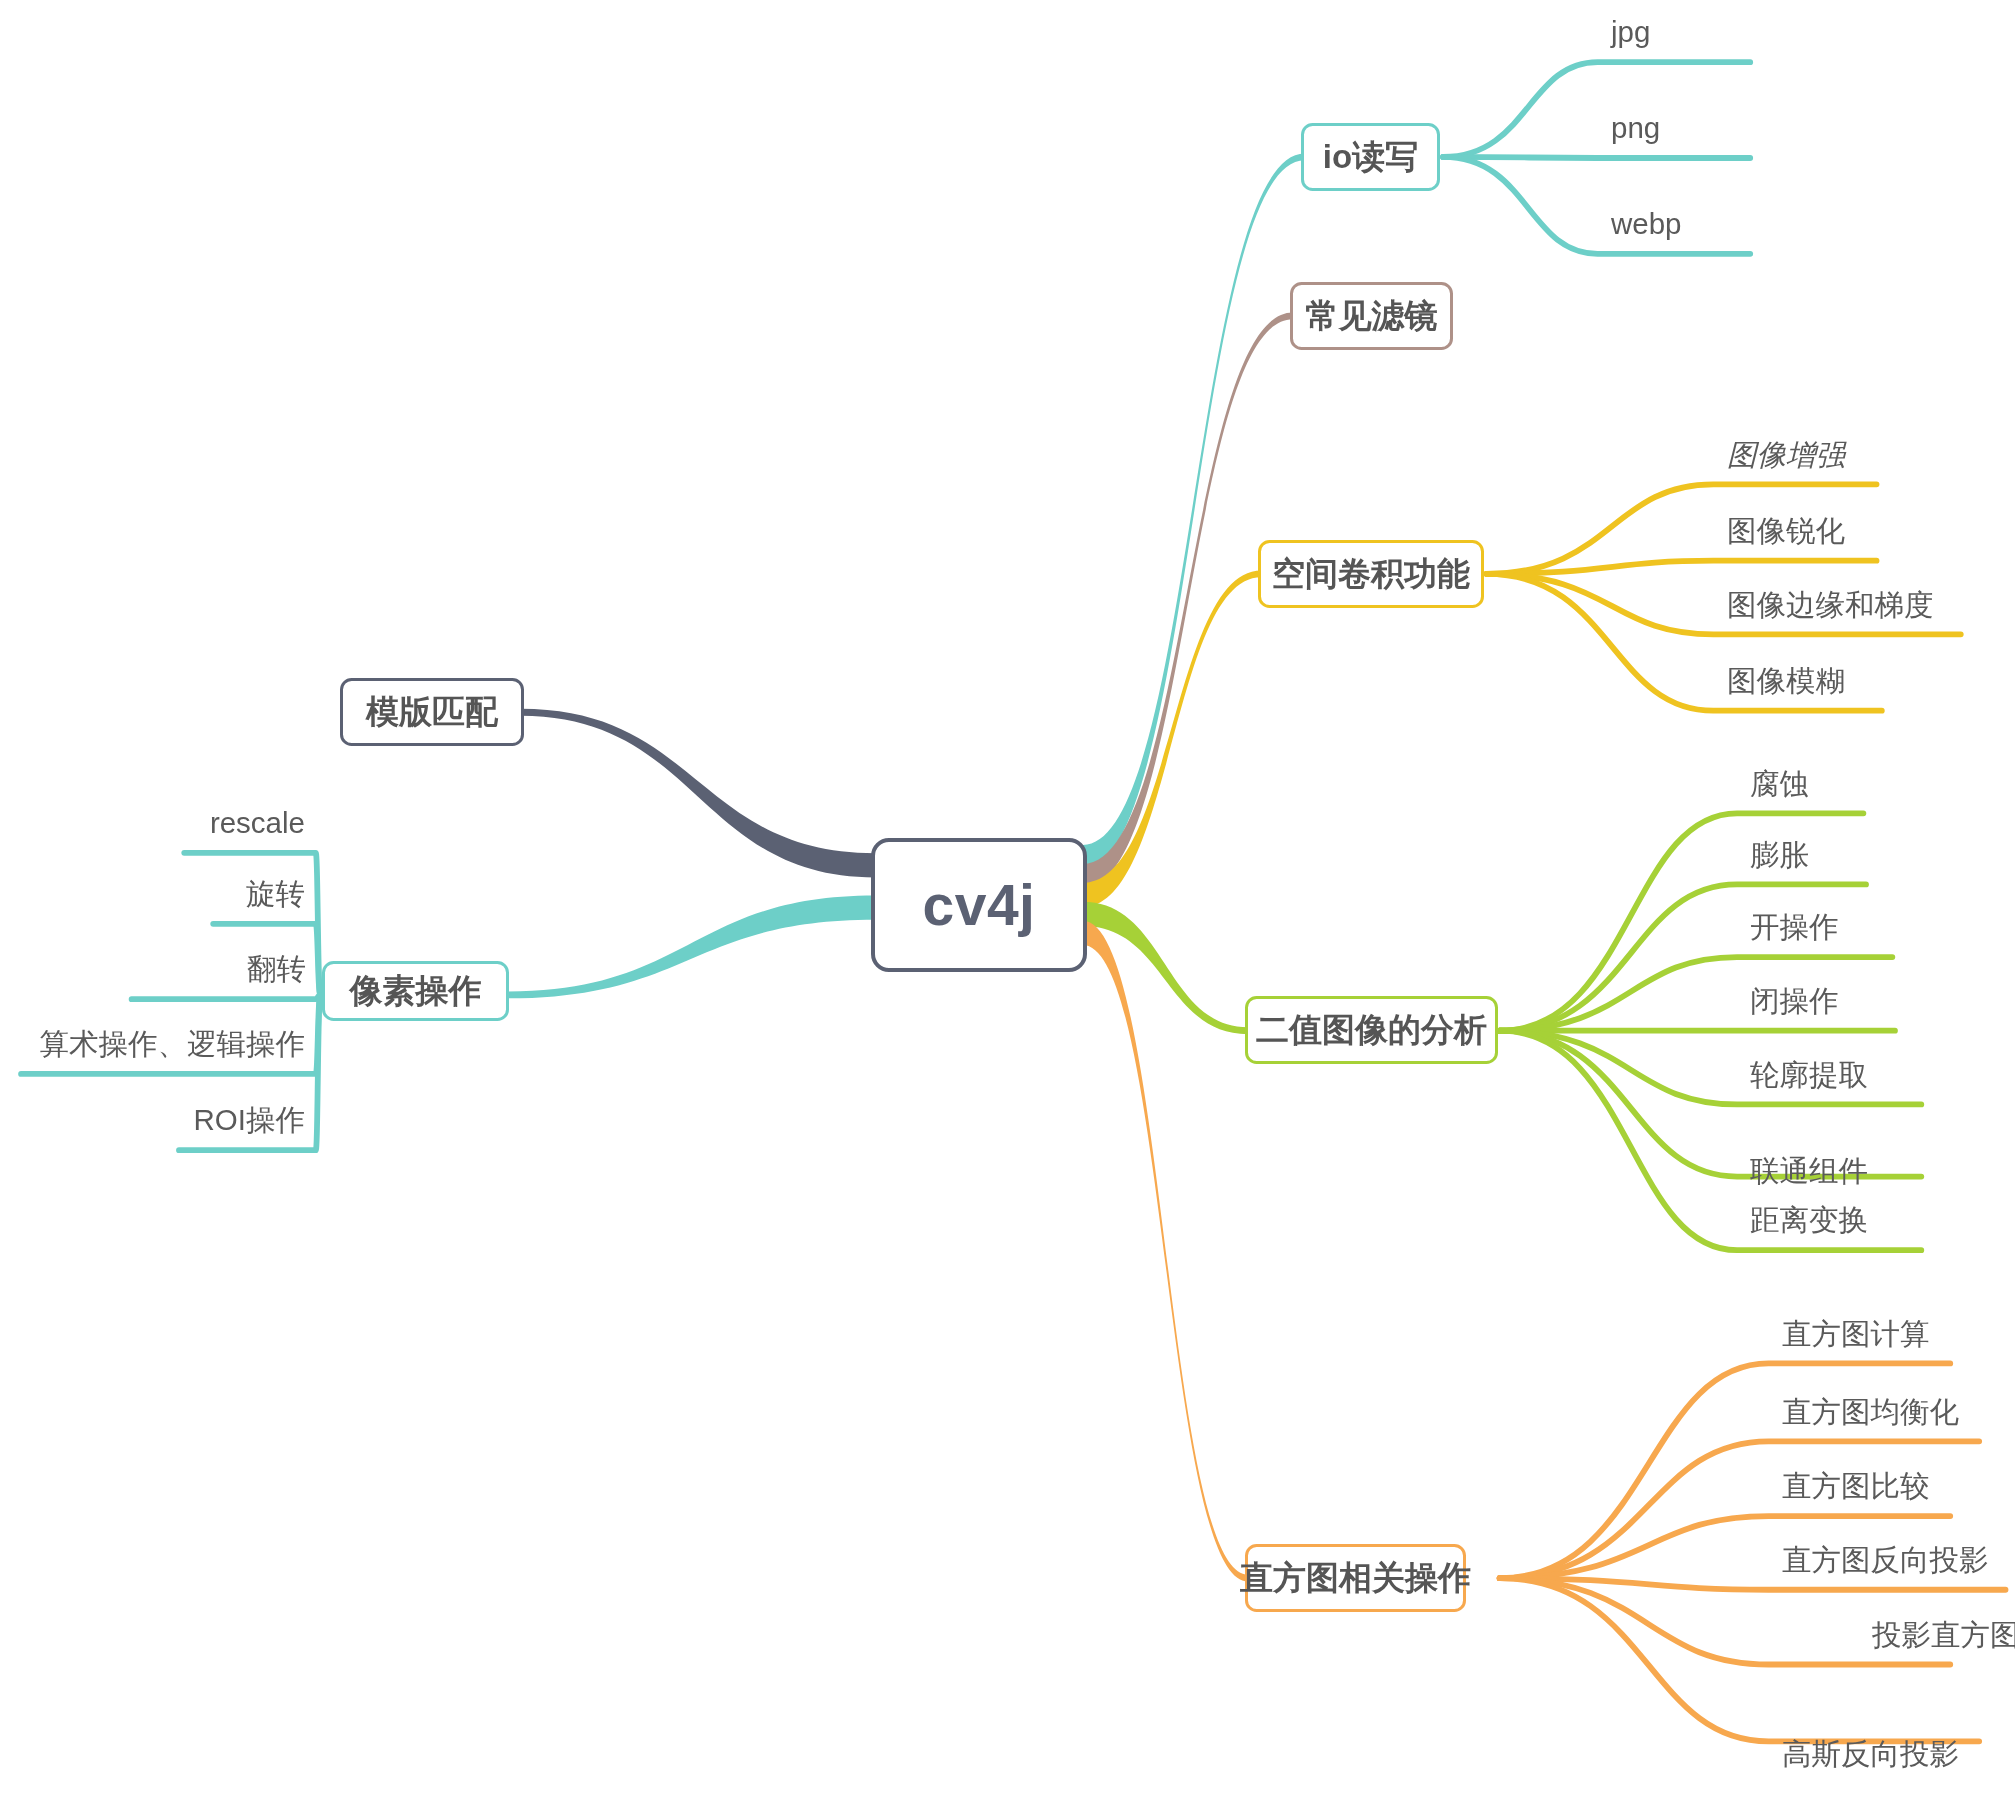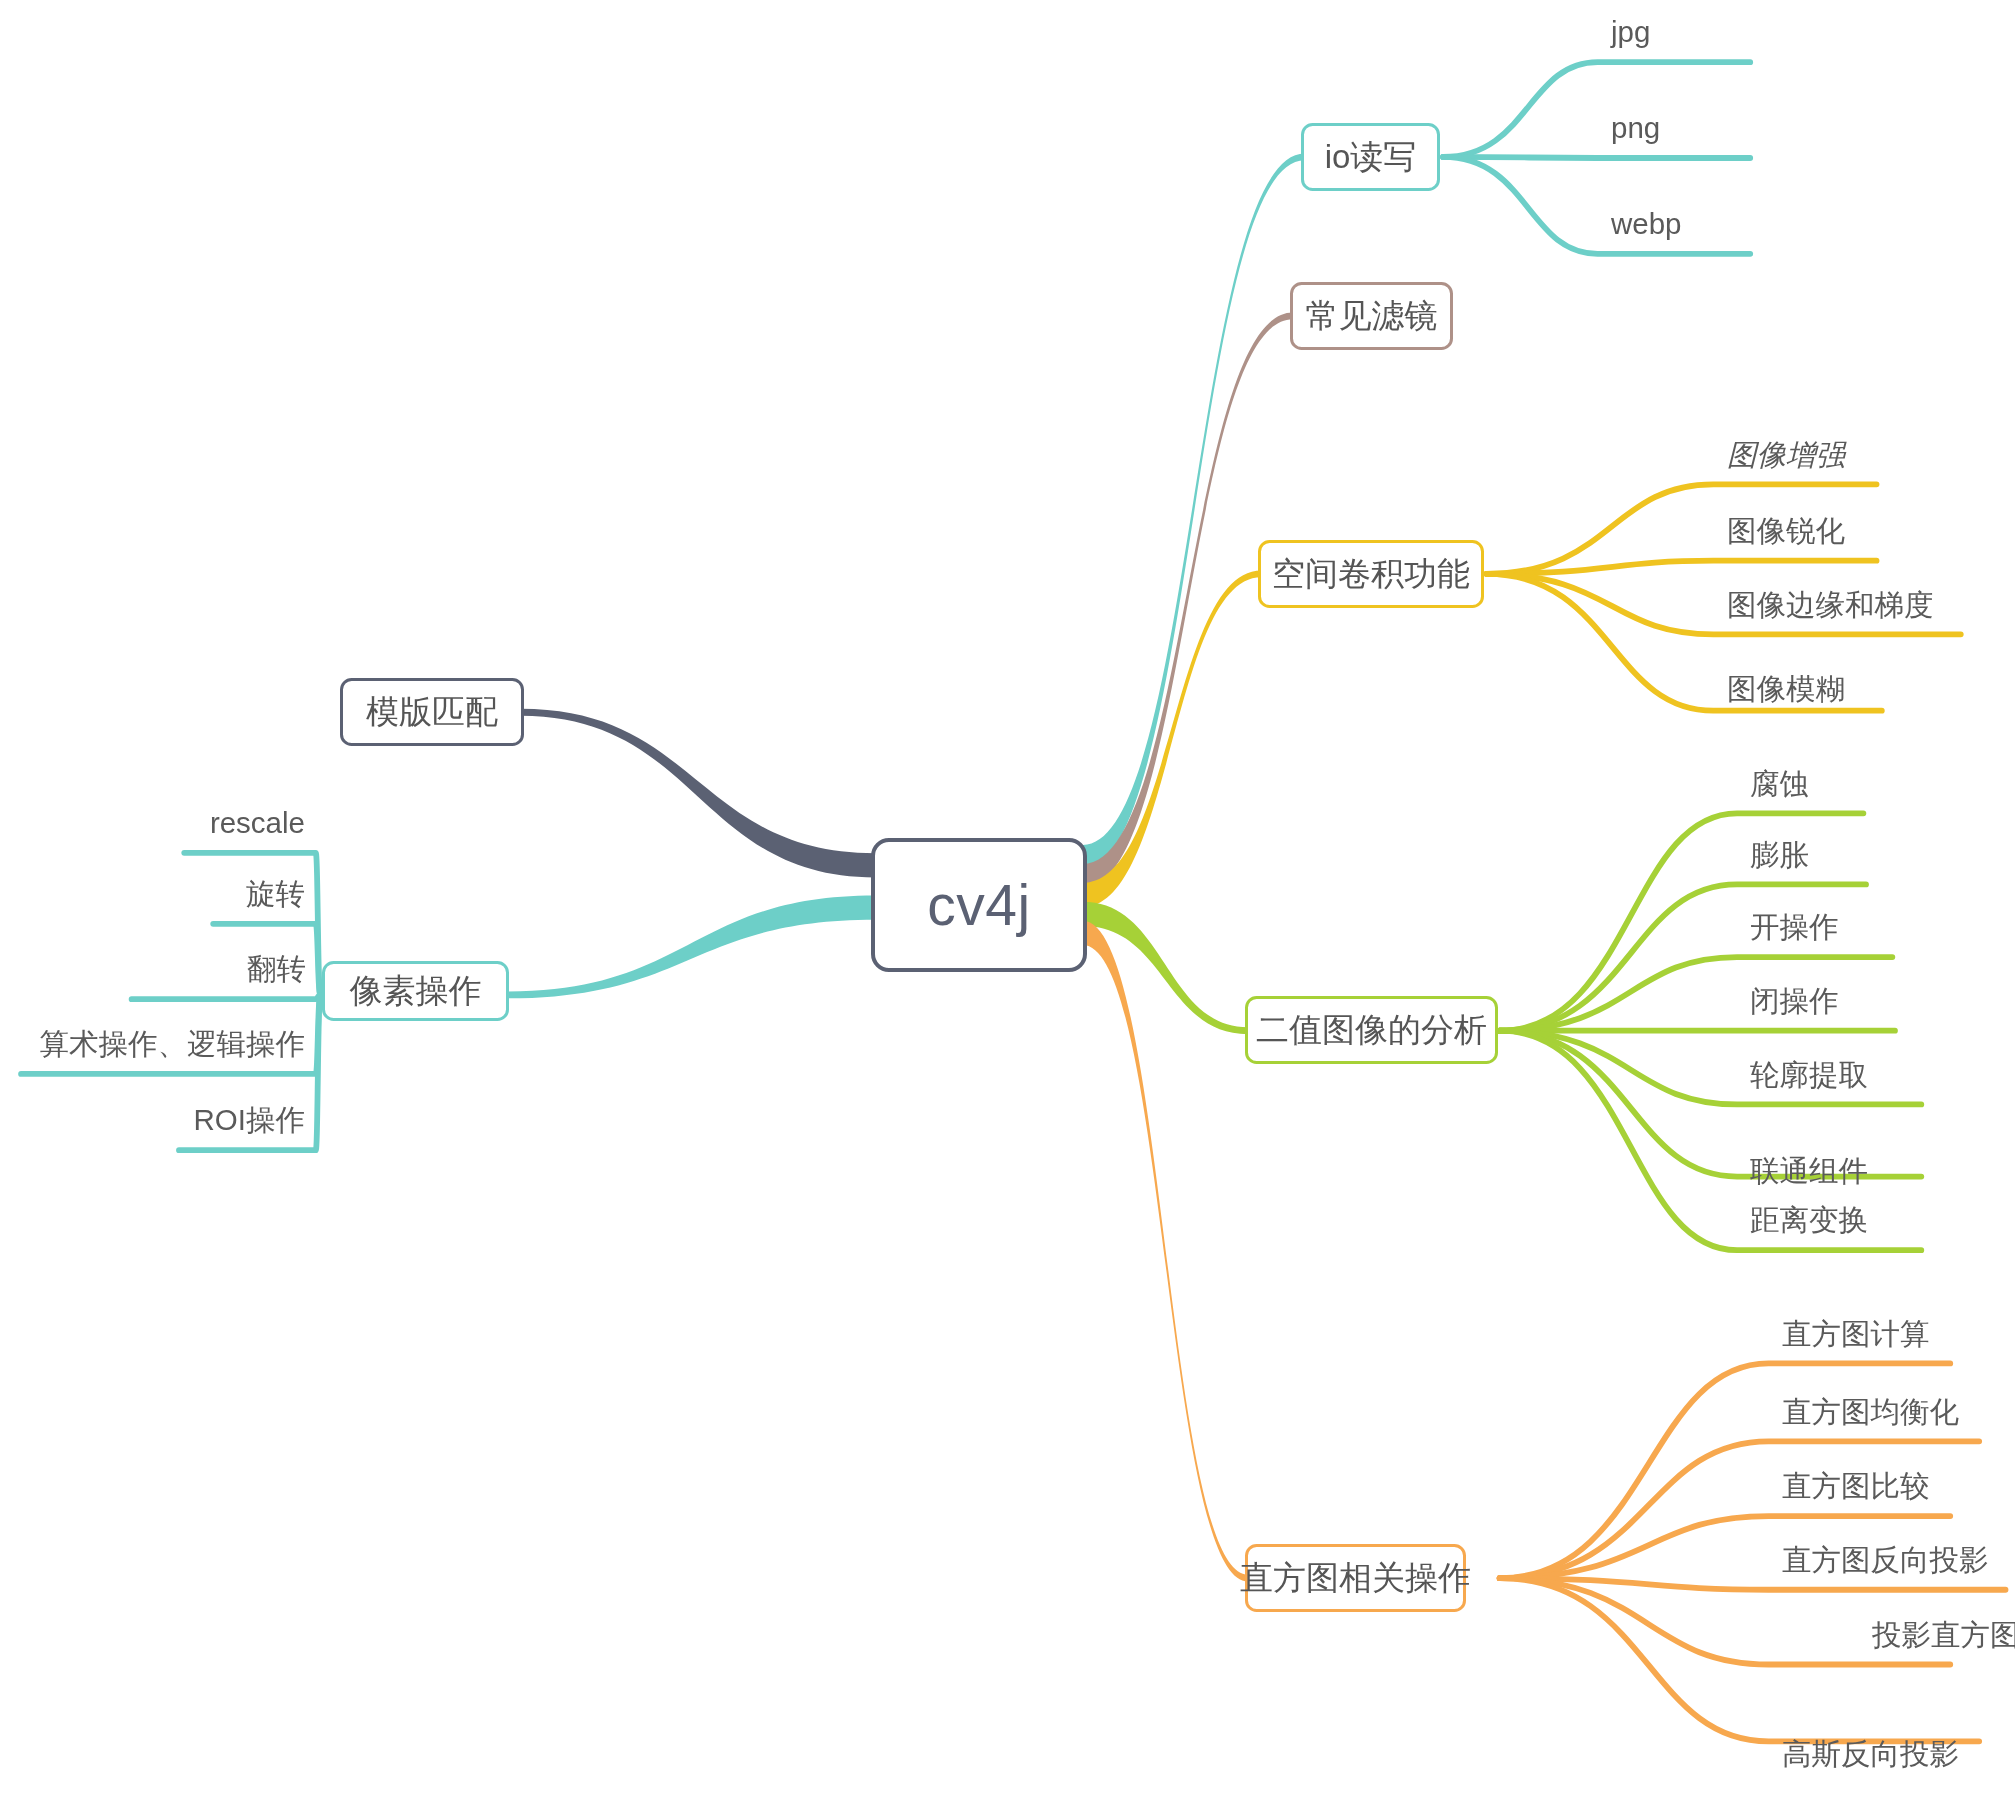"io读写" .node-box { font-weight: none -> bold }
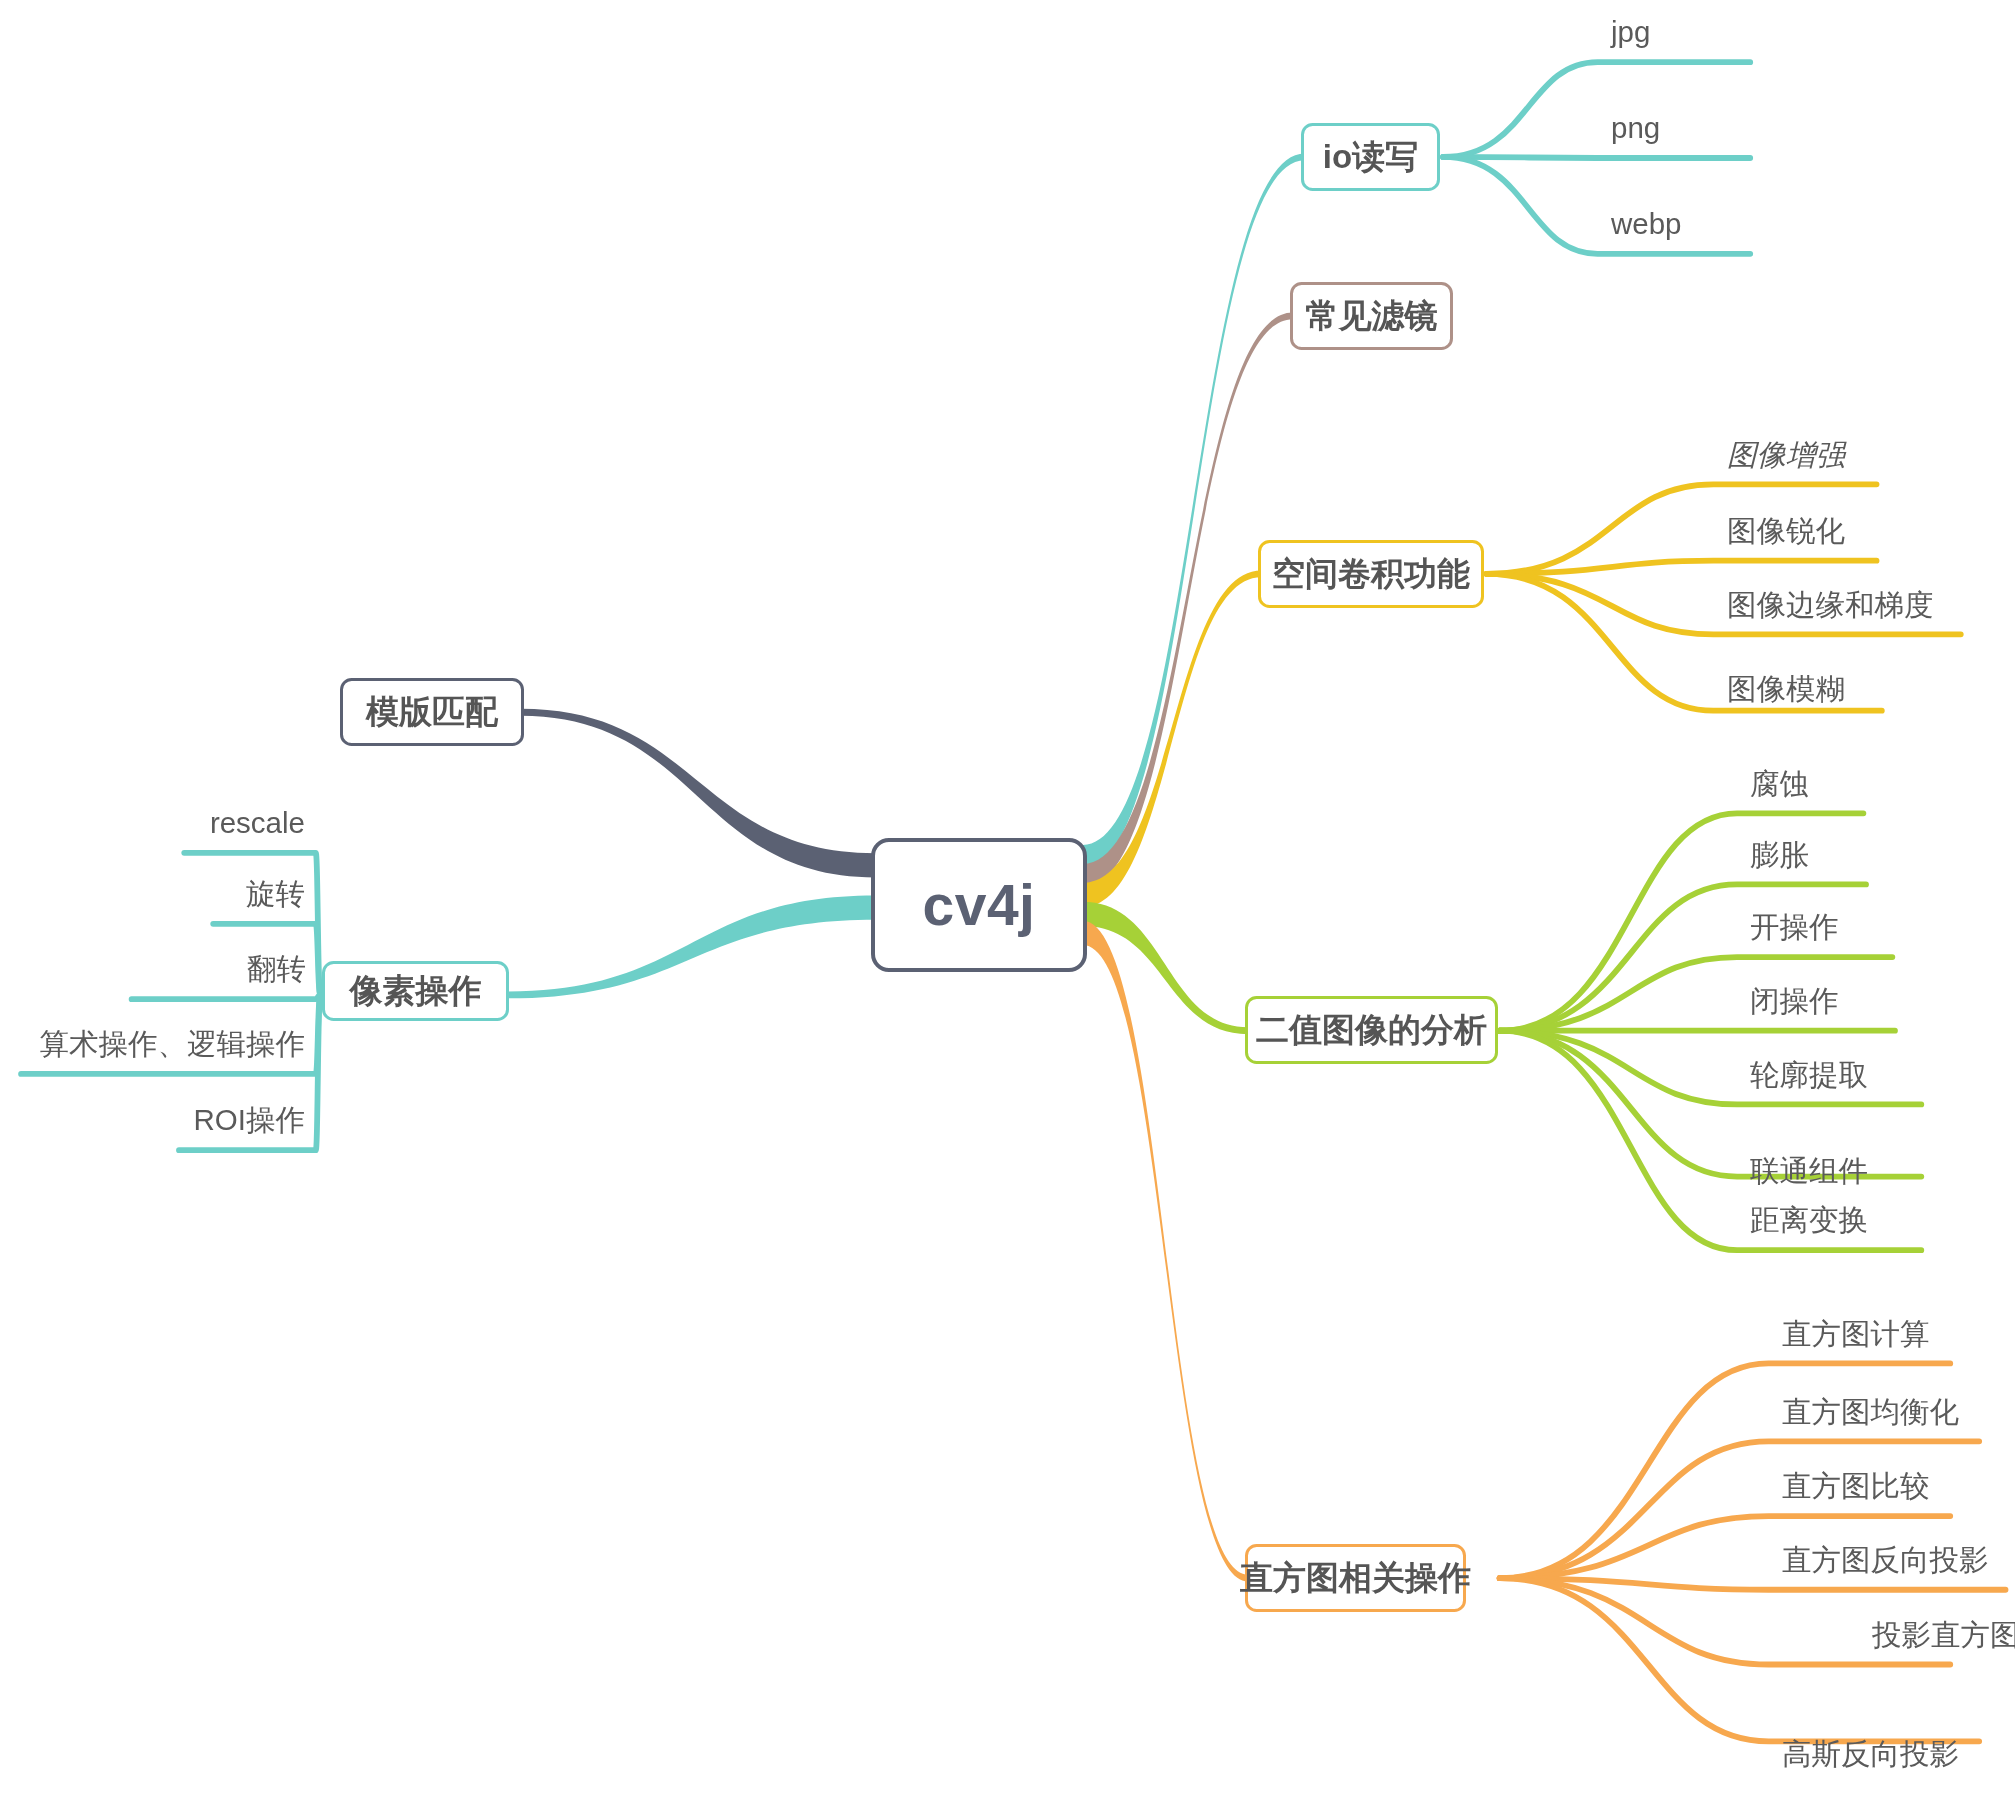"图像模糊" div.leaf-label { margin-top: 8px -> none }
